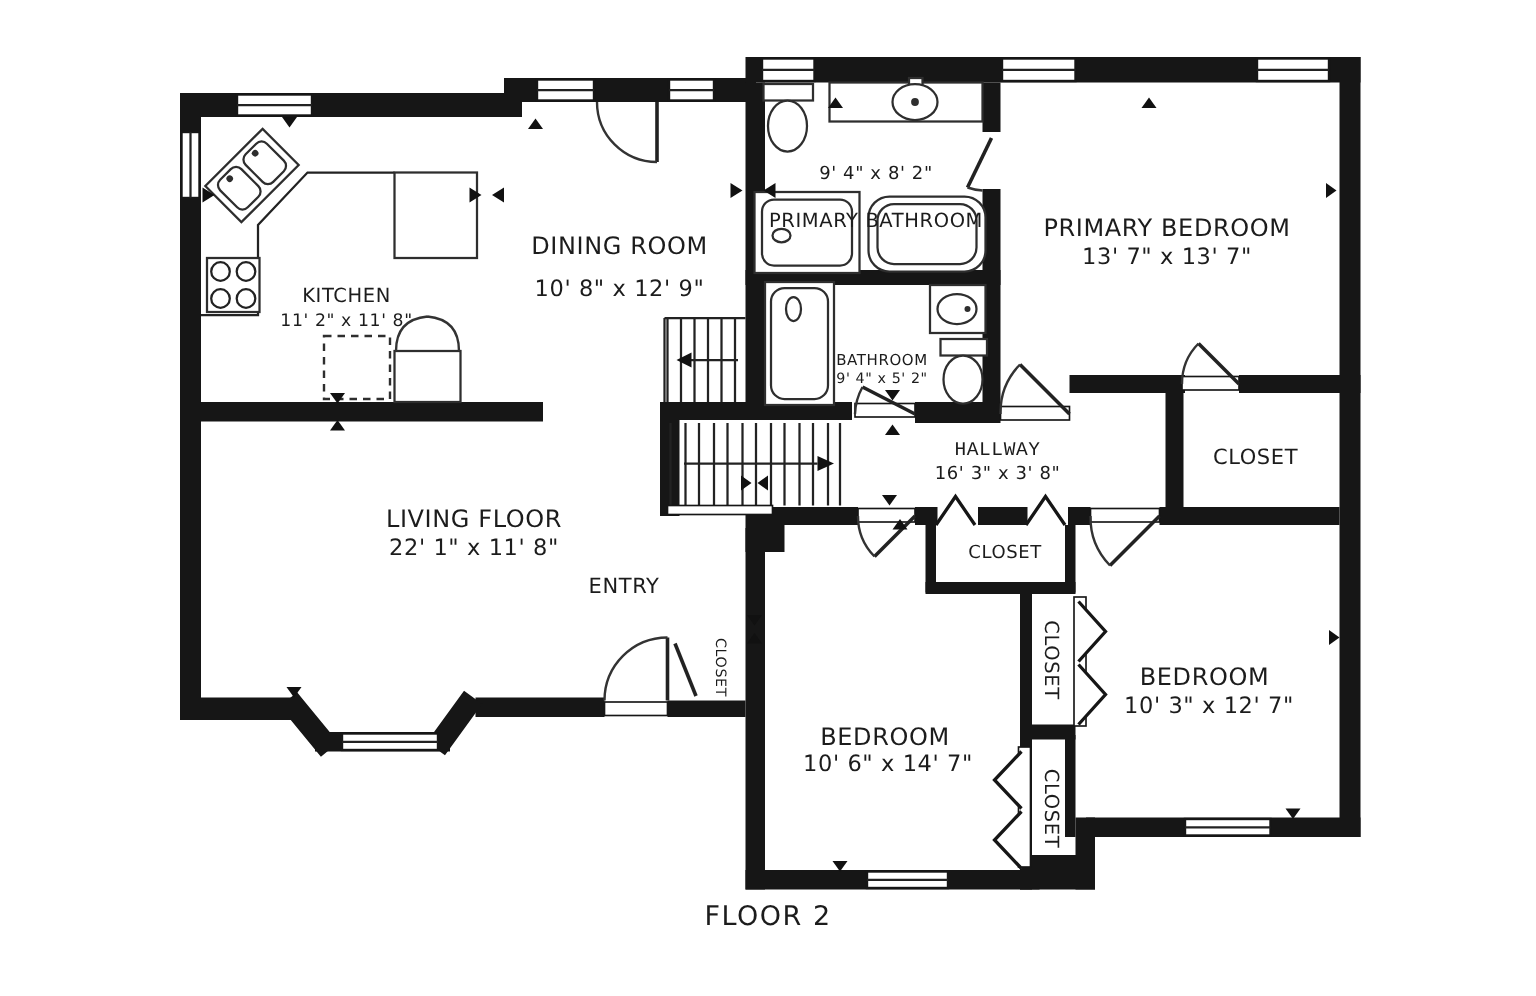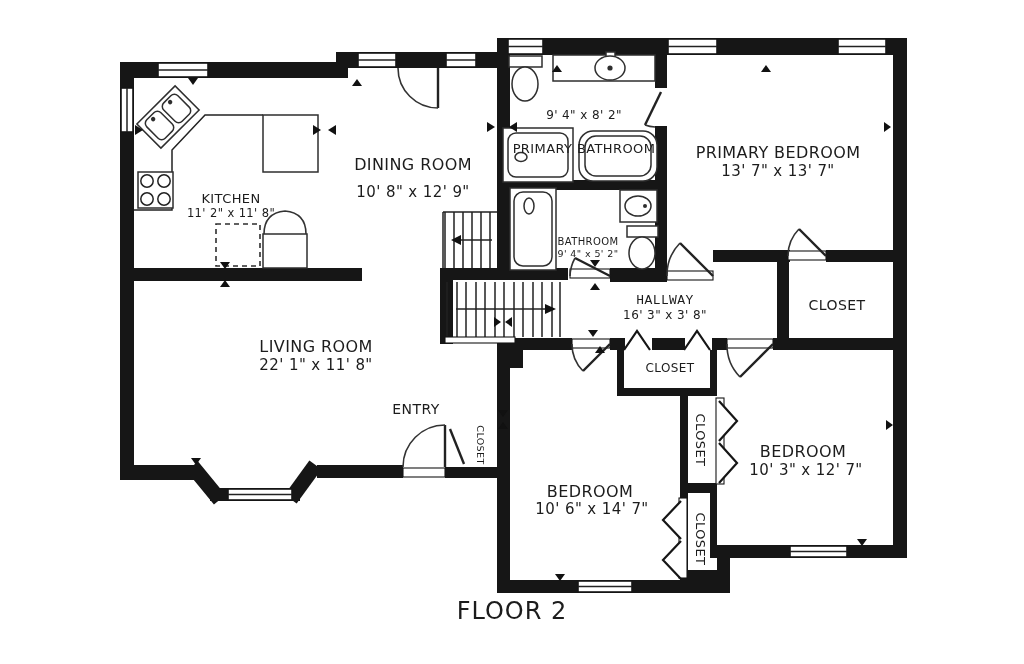"LIVING ROOM" div.lbl { text: ROOM -> FLOOR }
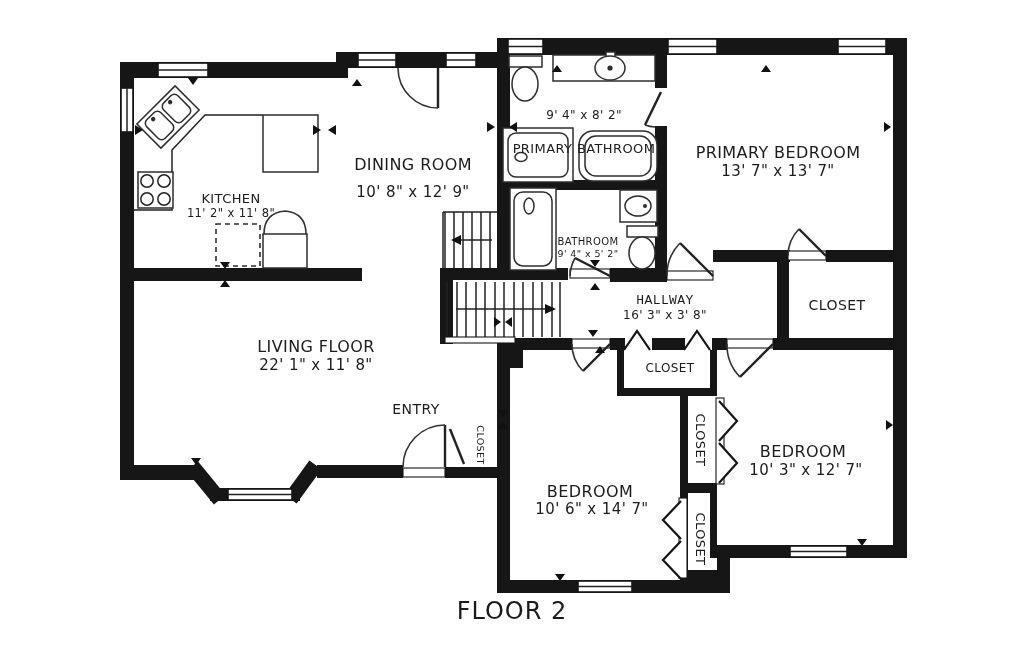"ENTRY" div.lbl { top: 409px -> 391px }
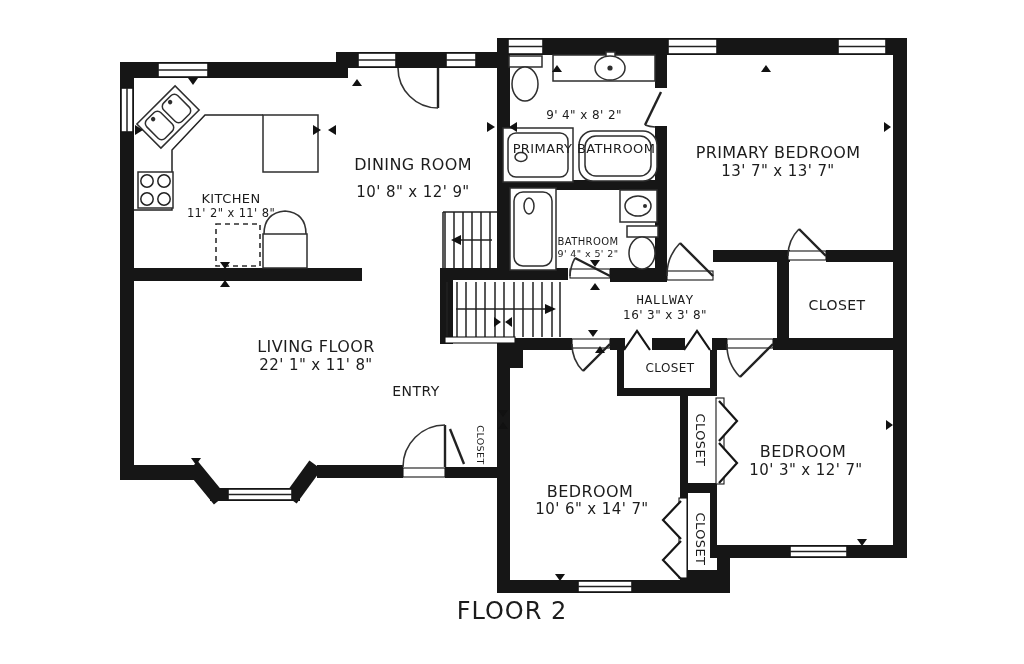"FLOOR 2" .f18 { font-size: 24px -> 18px }
